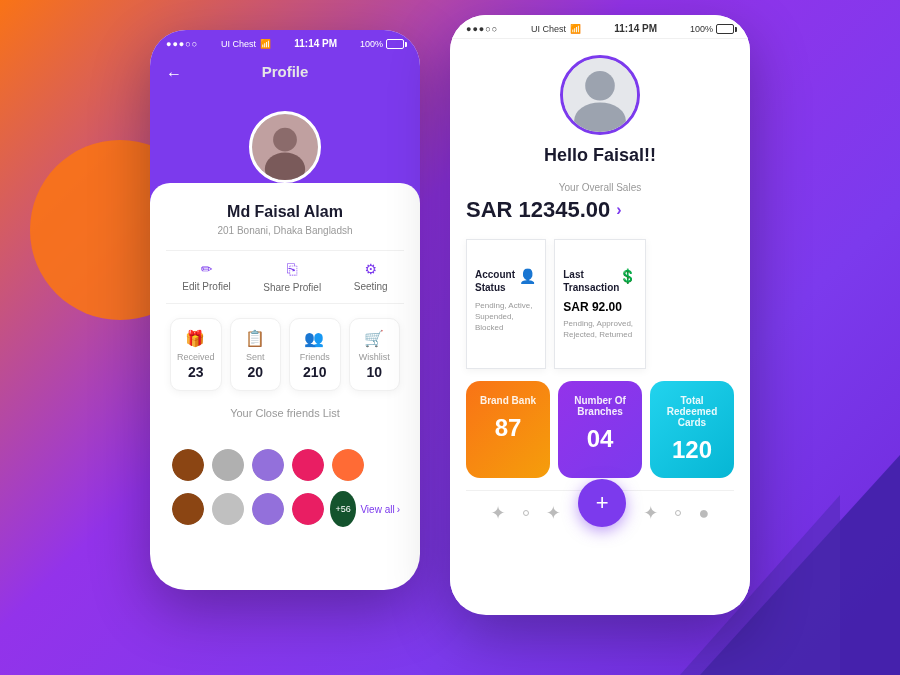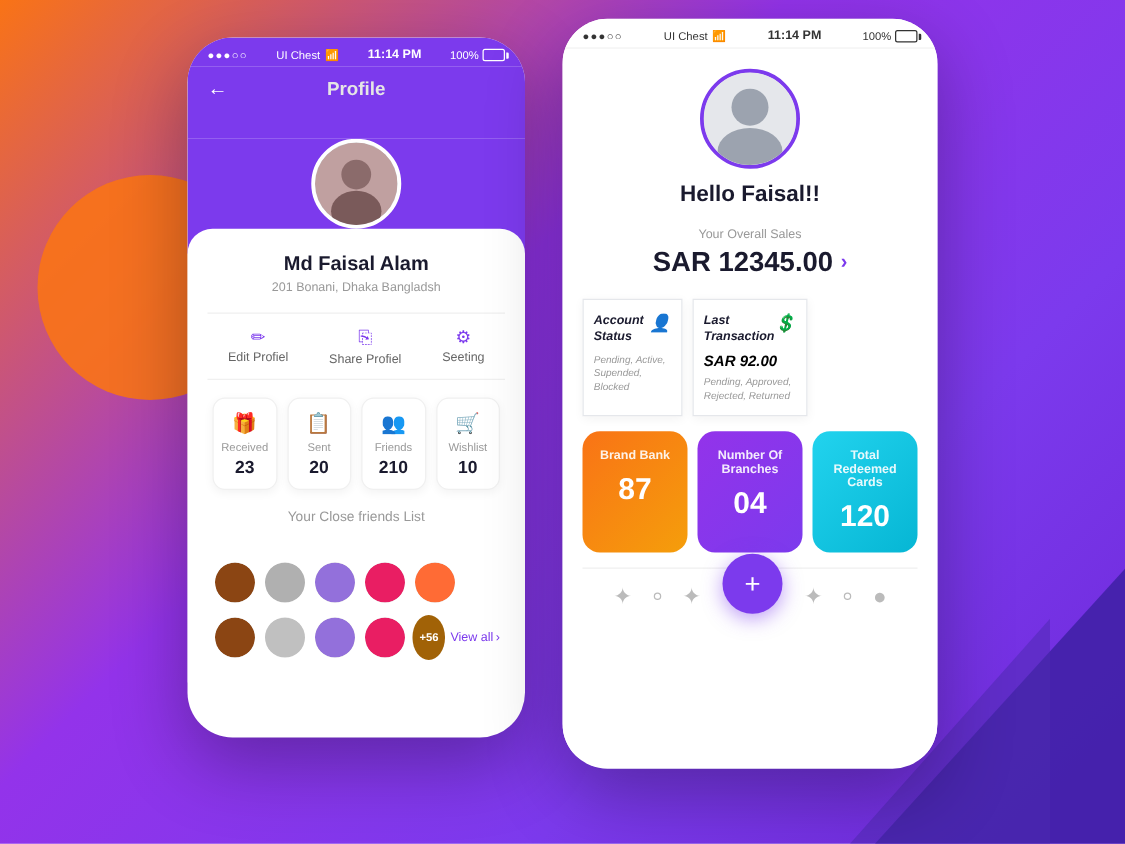"SAR 12345.00" .sales-amount { justify-content: center -> none }
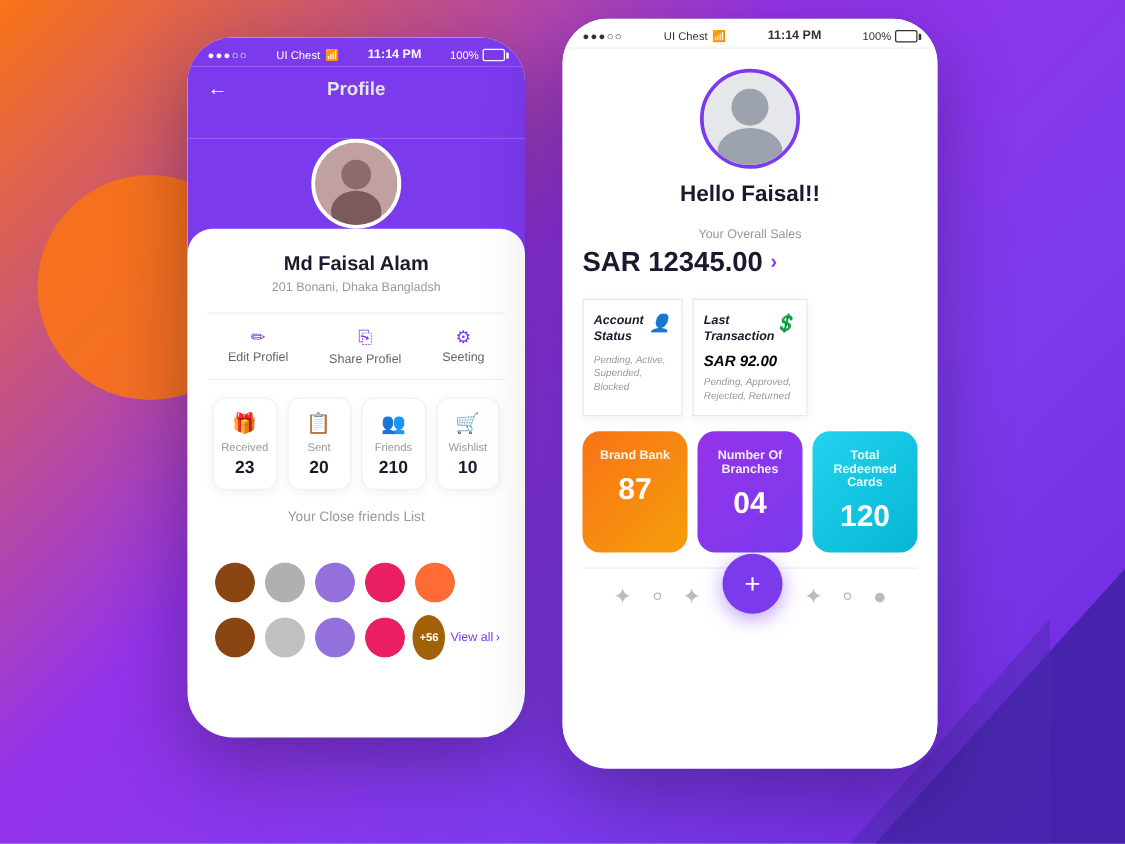"Account Status" .info-card { font-style: italic -> none; padding: 10px 8px -> 28px 8px }
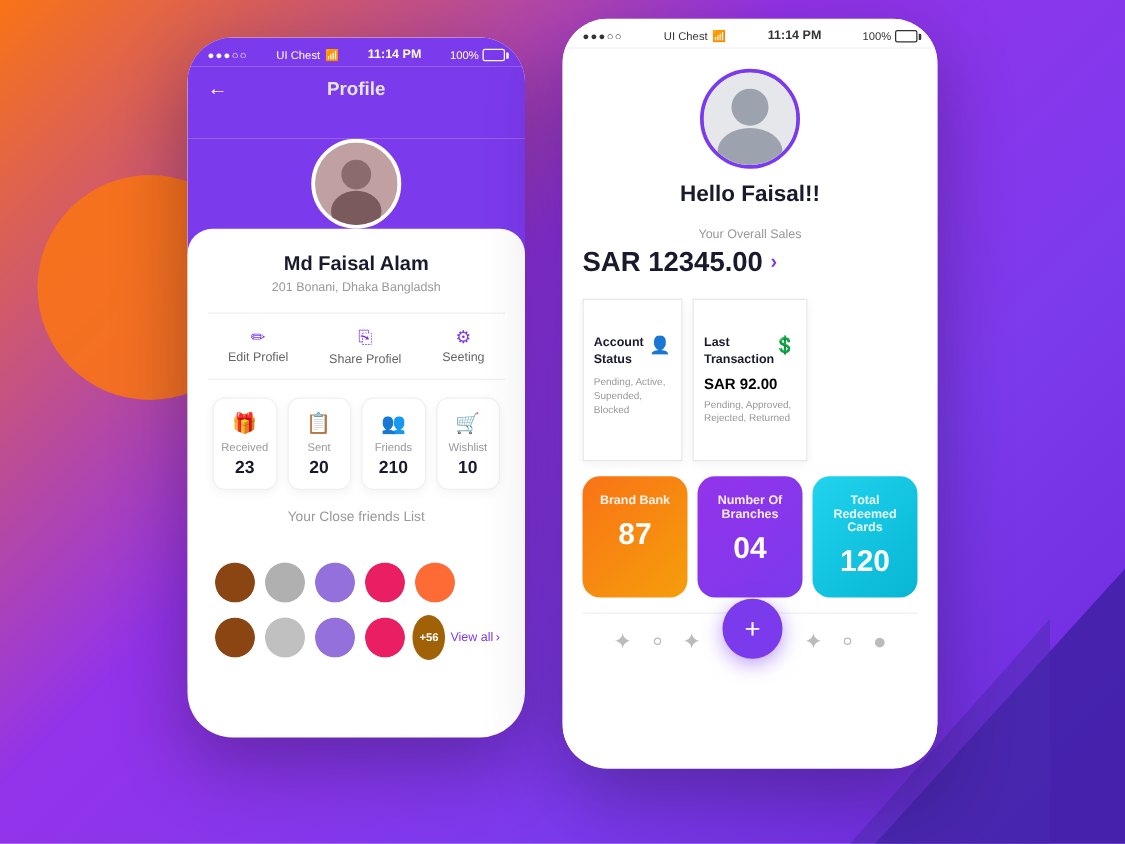"+56" .more-badge { background: #a16207 -> #14532d; font-weight: 700 -> 400 }
